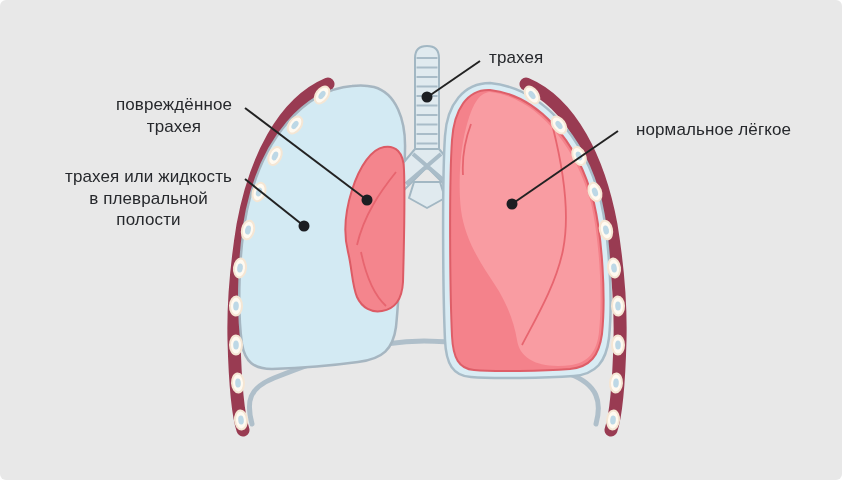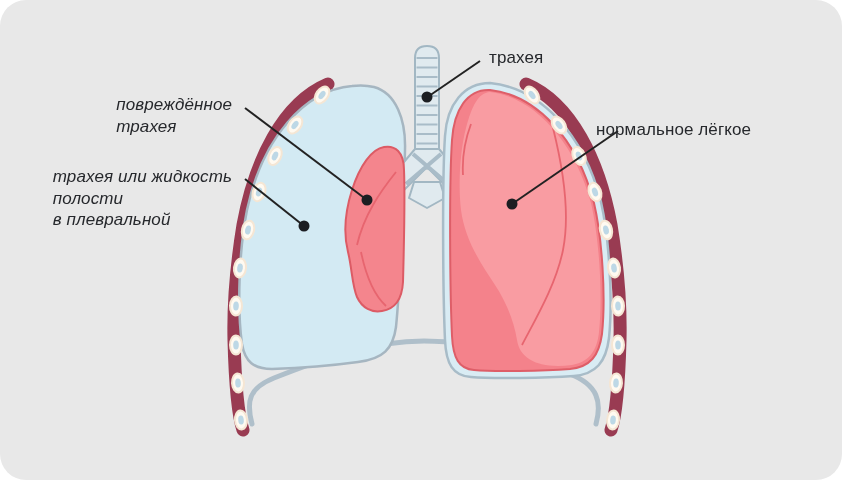"трахея" .stage { border-radius: 26px -> 6px }
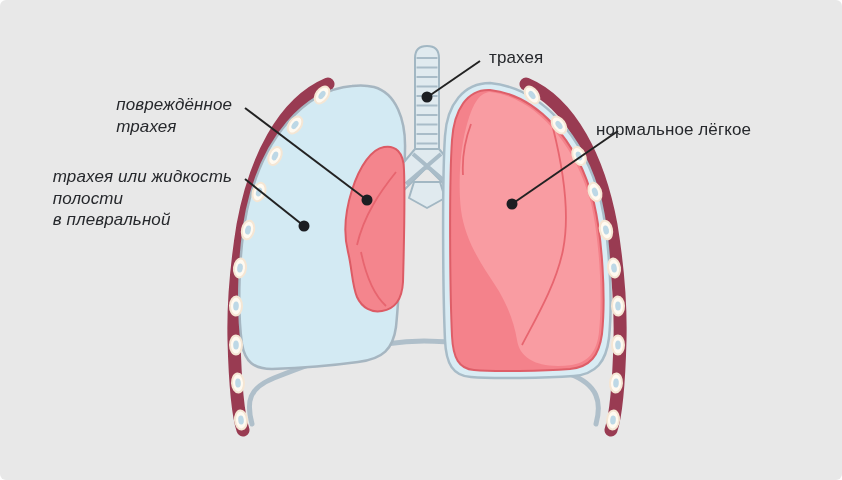"повреждённое" .lbl.right { font-style: italic -> none; text-align: left -> center }
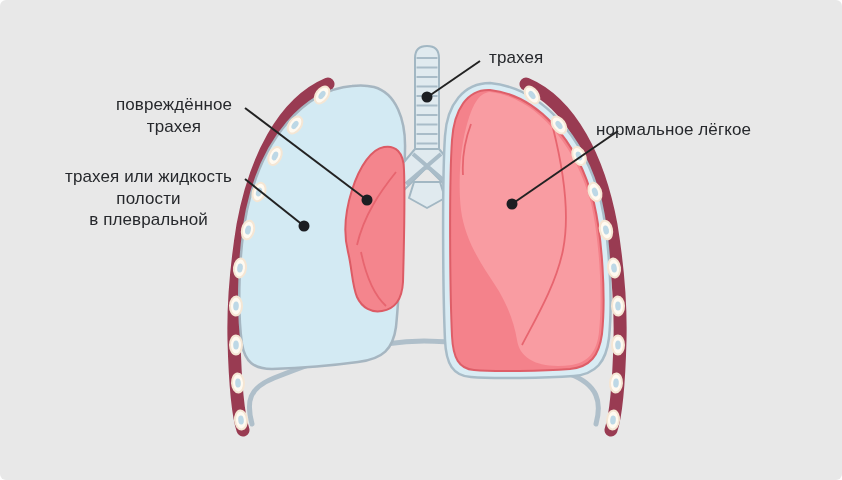"нормальное лёгкое" div.lbl { left: 596px -> 636px }
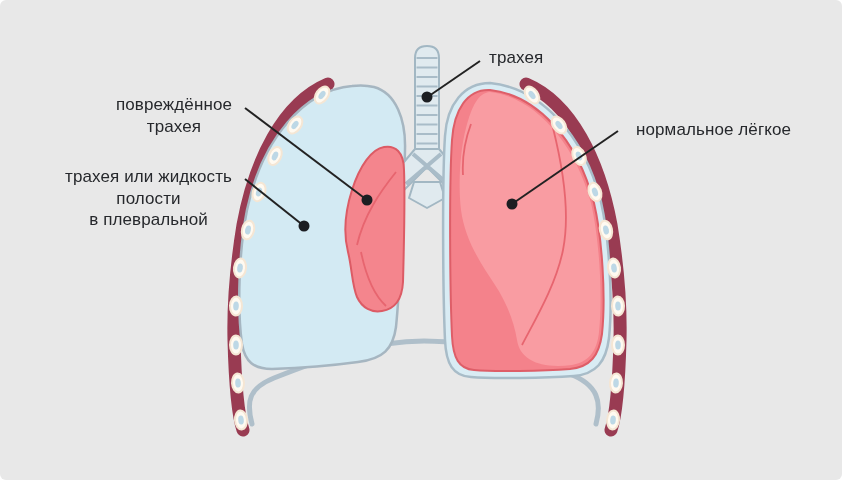"полости" div { order: before "в плевральной" -> after "в плевральной" }
